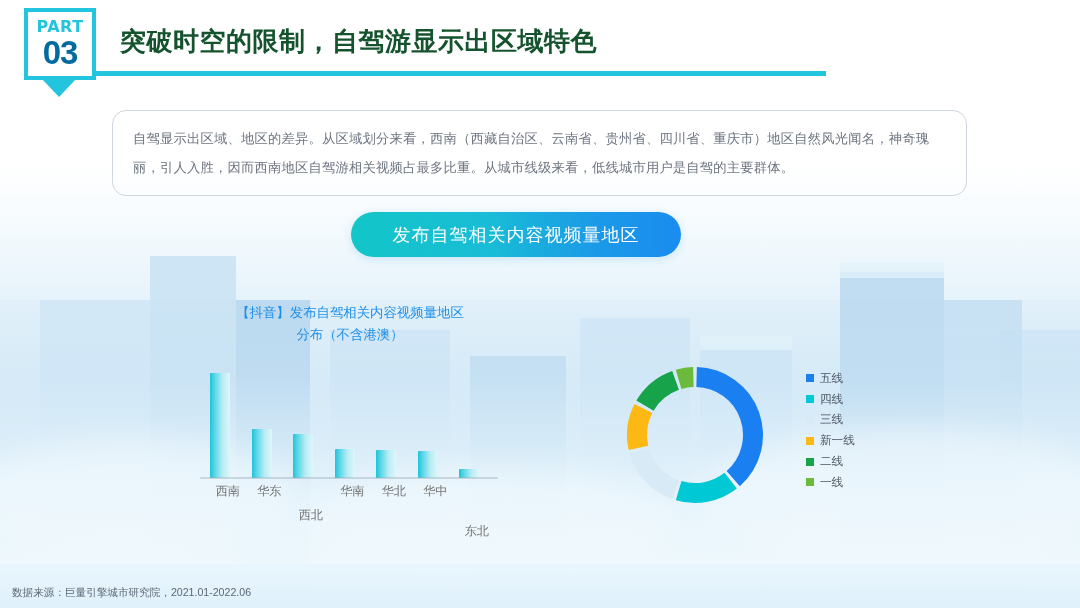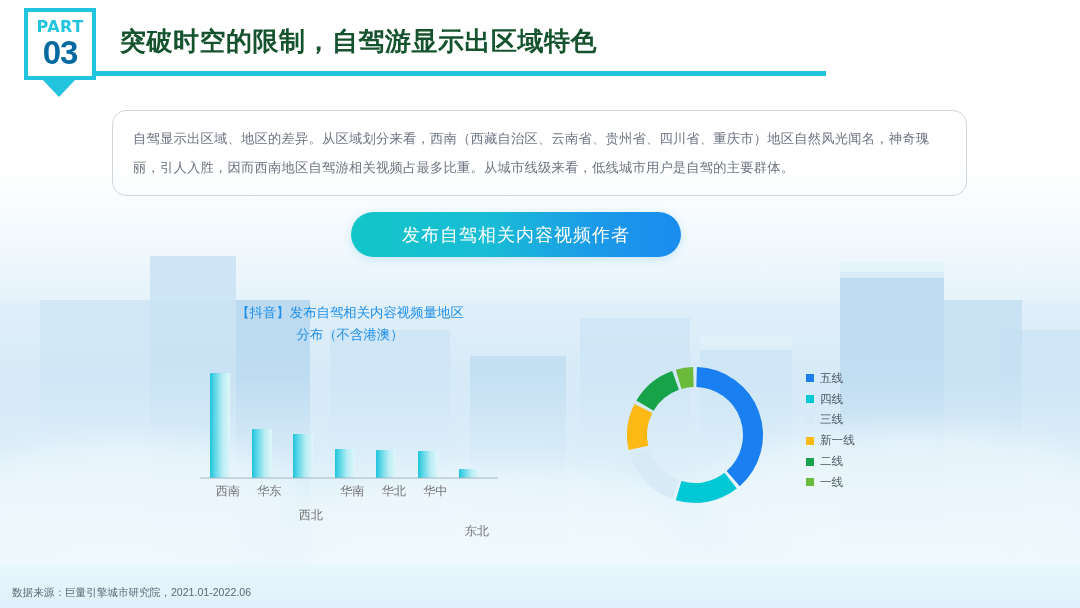"发布自驾相关内容视频作者" span.pill-text { text: 作者 -> 量地区 }
